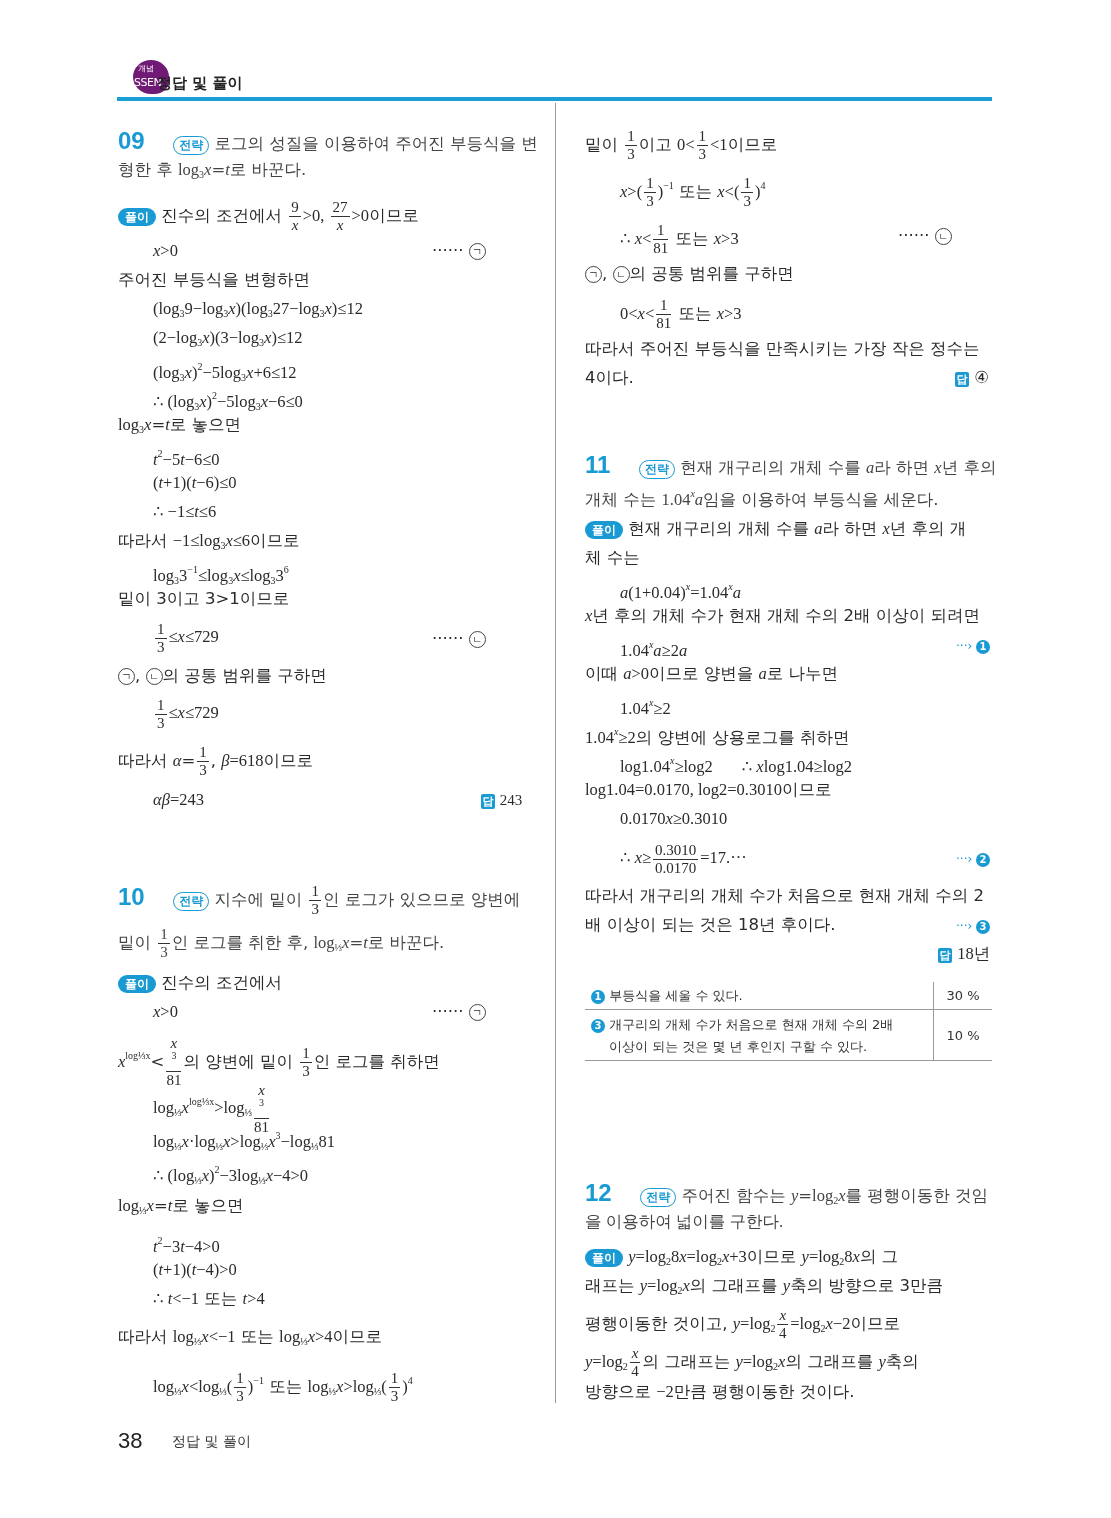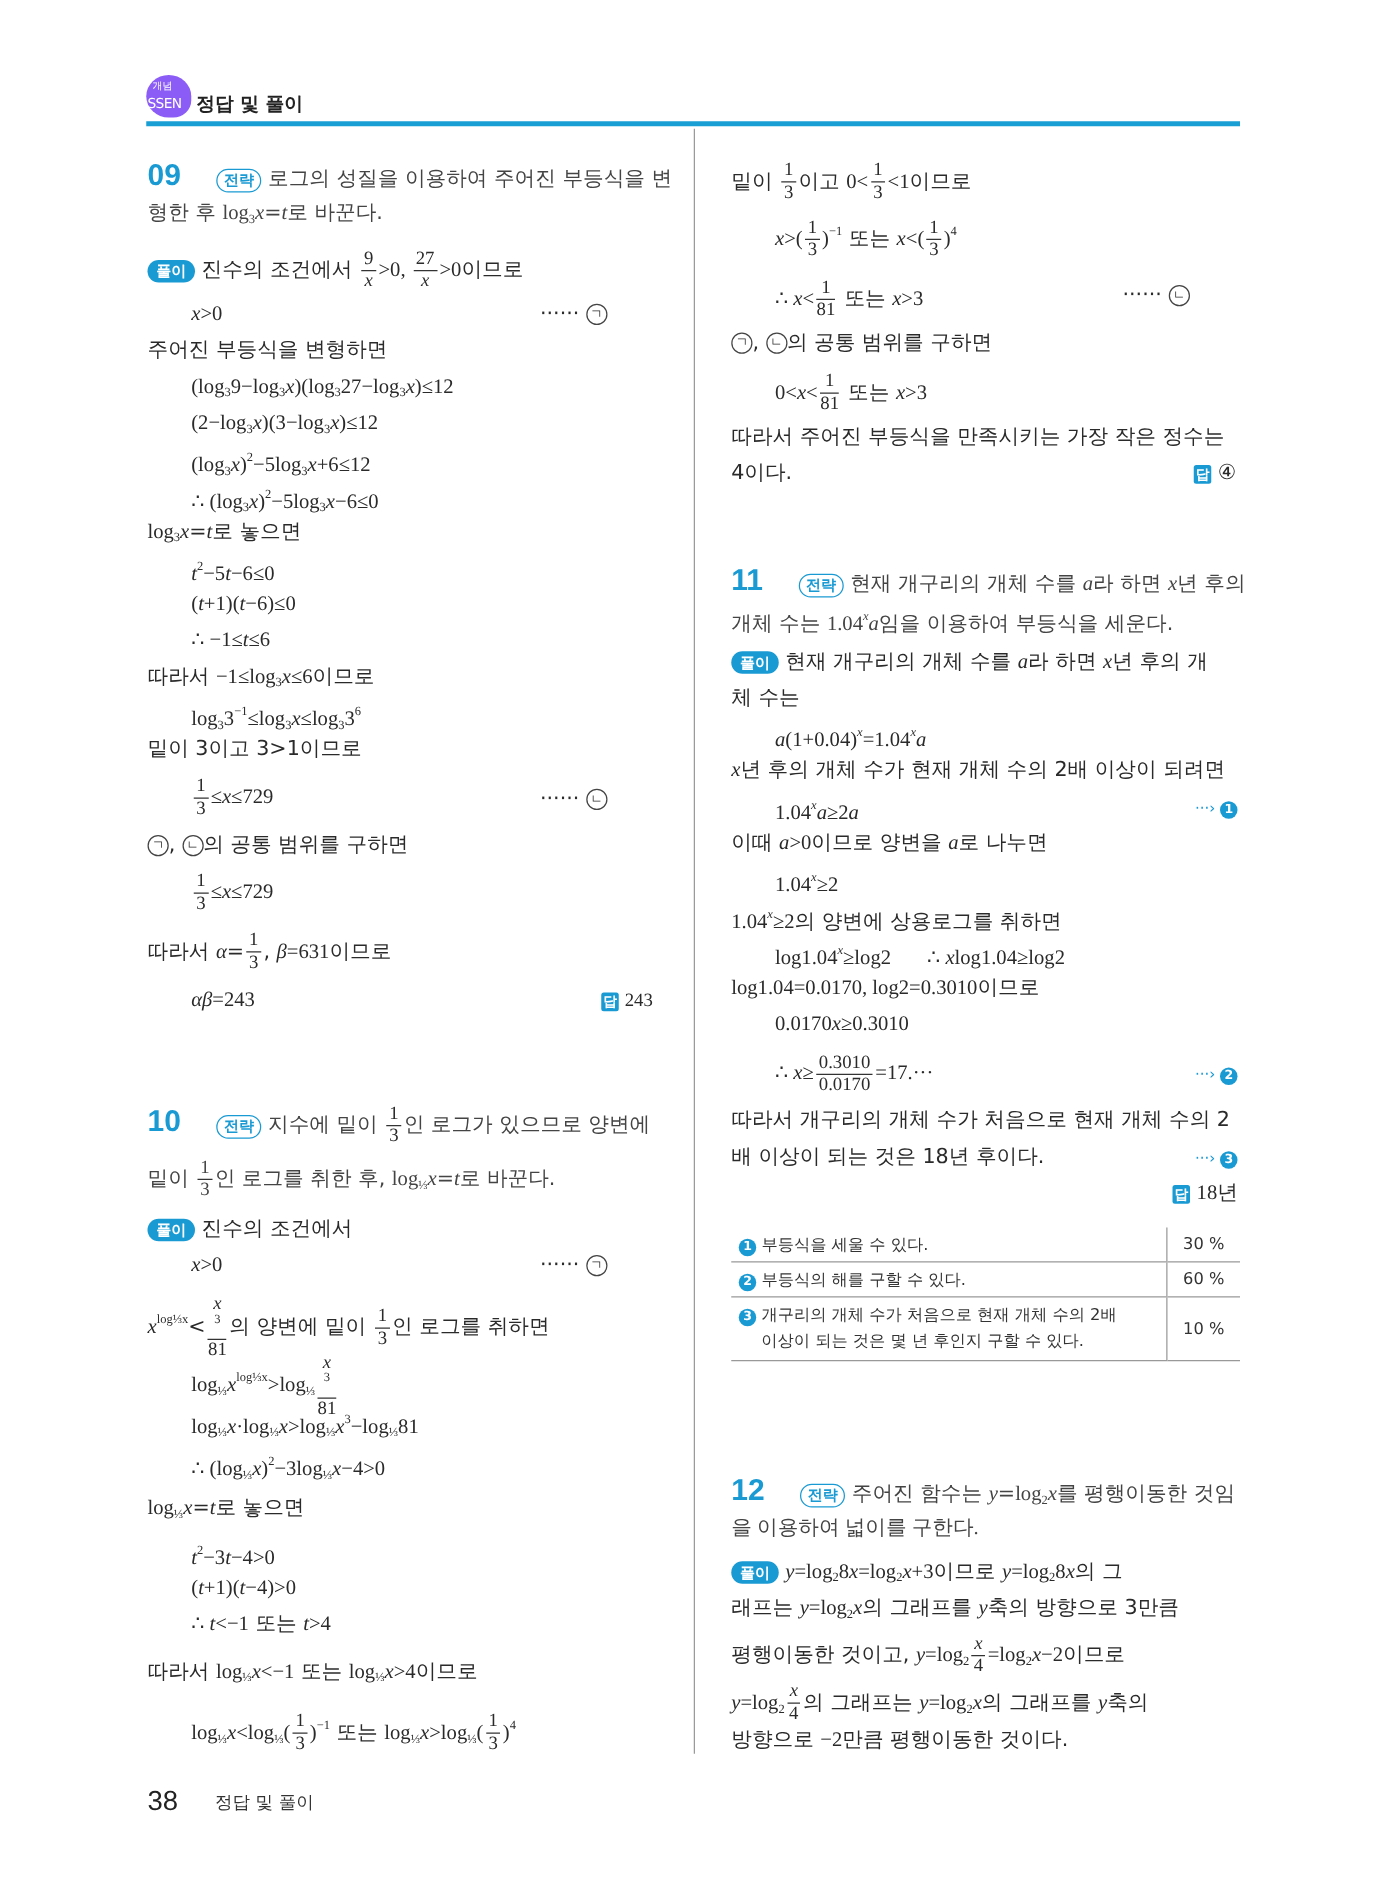"개념" .logo { background: #8b5cf6 -> #701a75; left: 0 -> 16px }
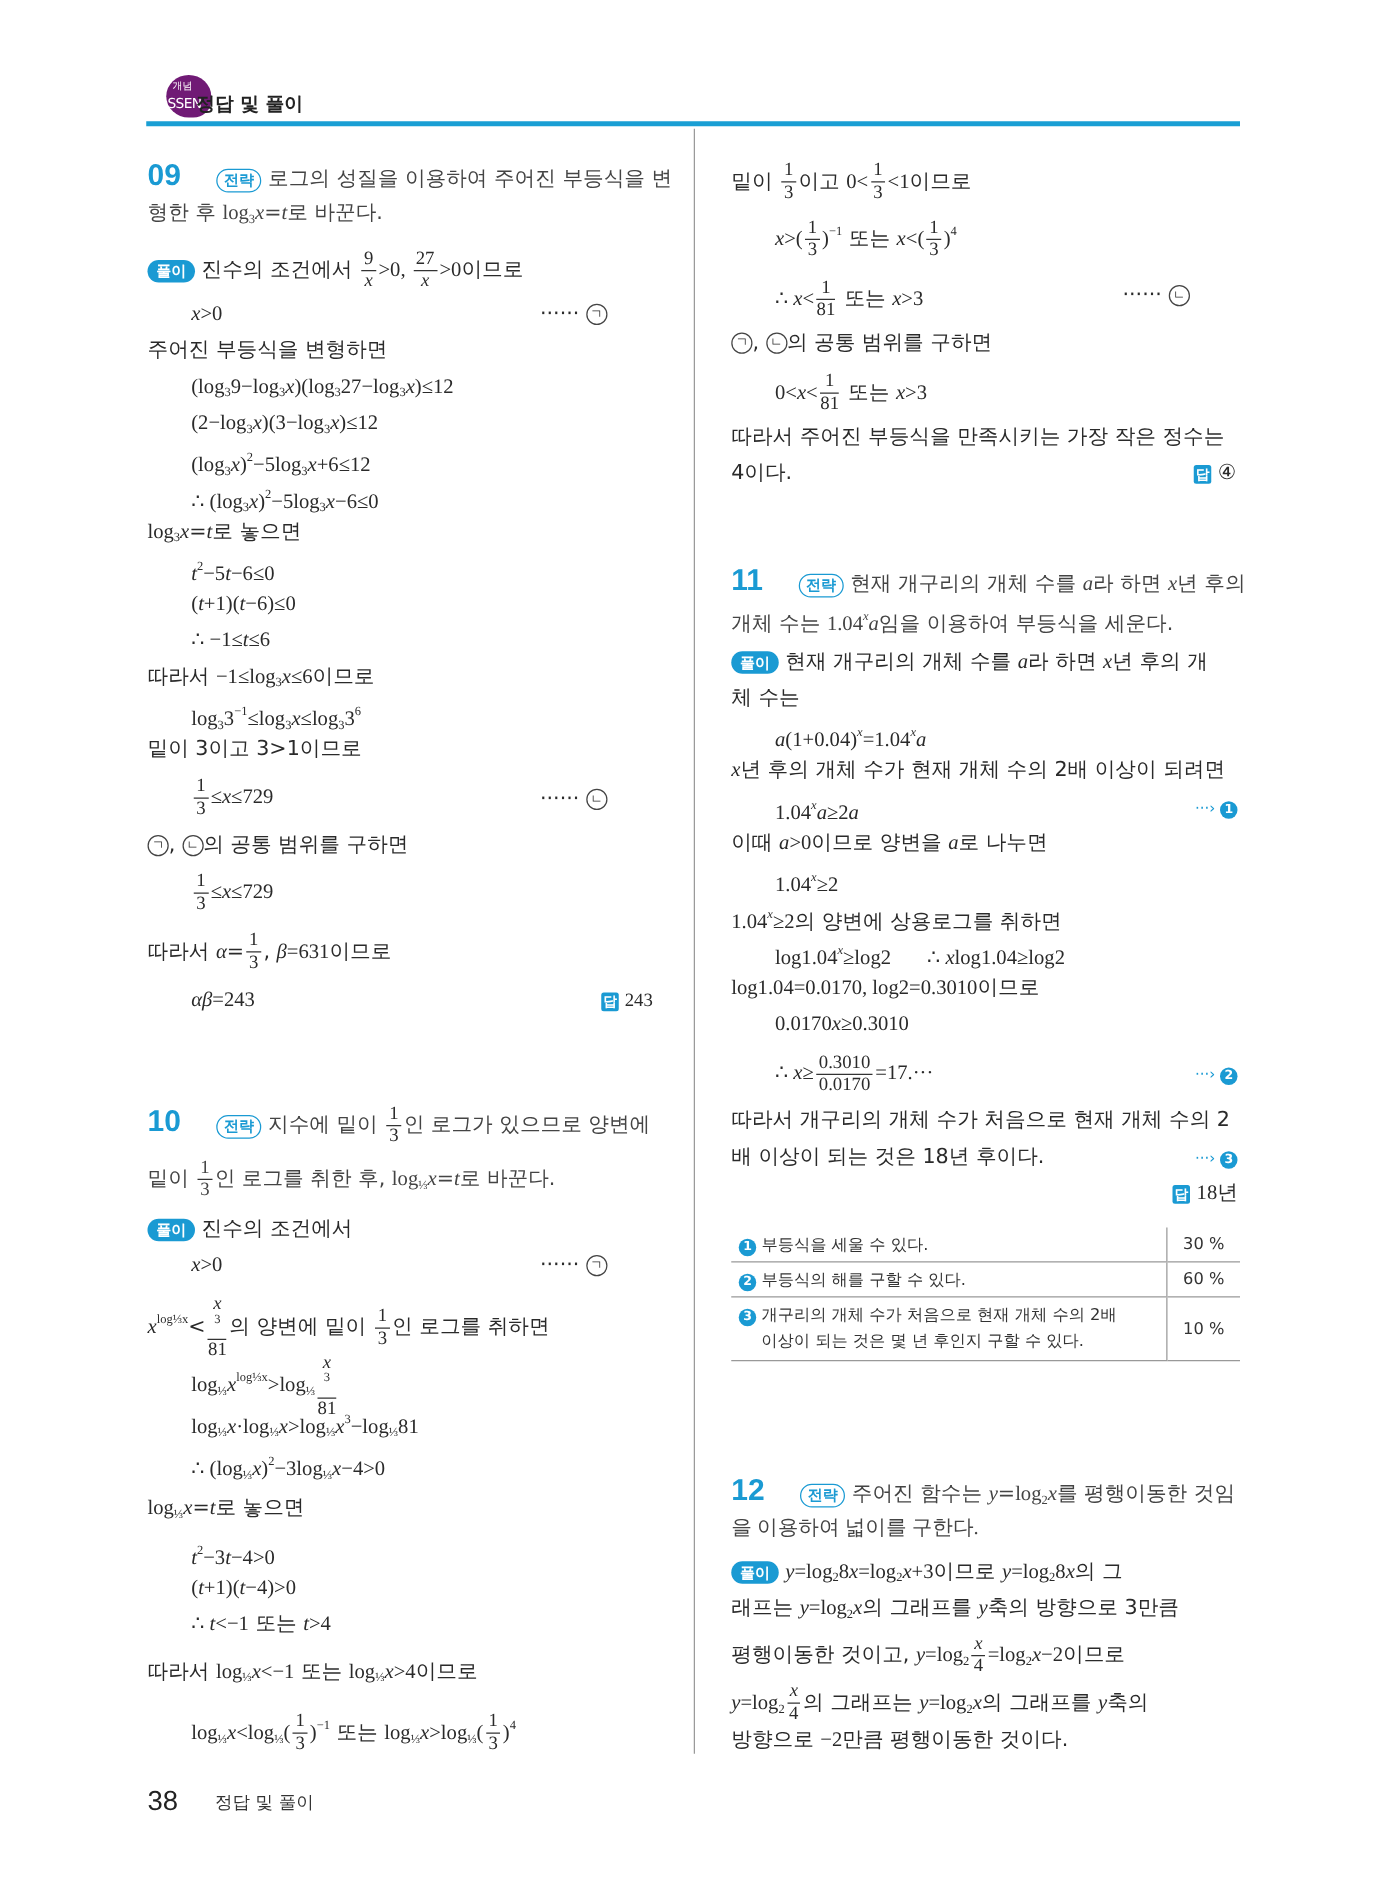"=631" span.serif { text: 631 -> 618 }
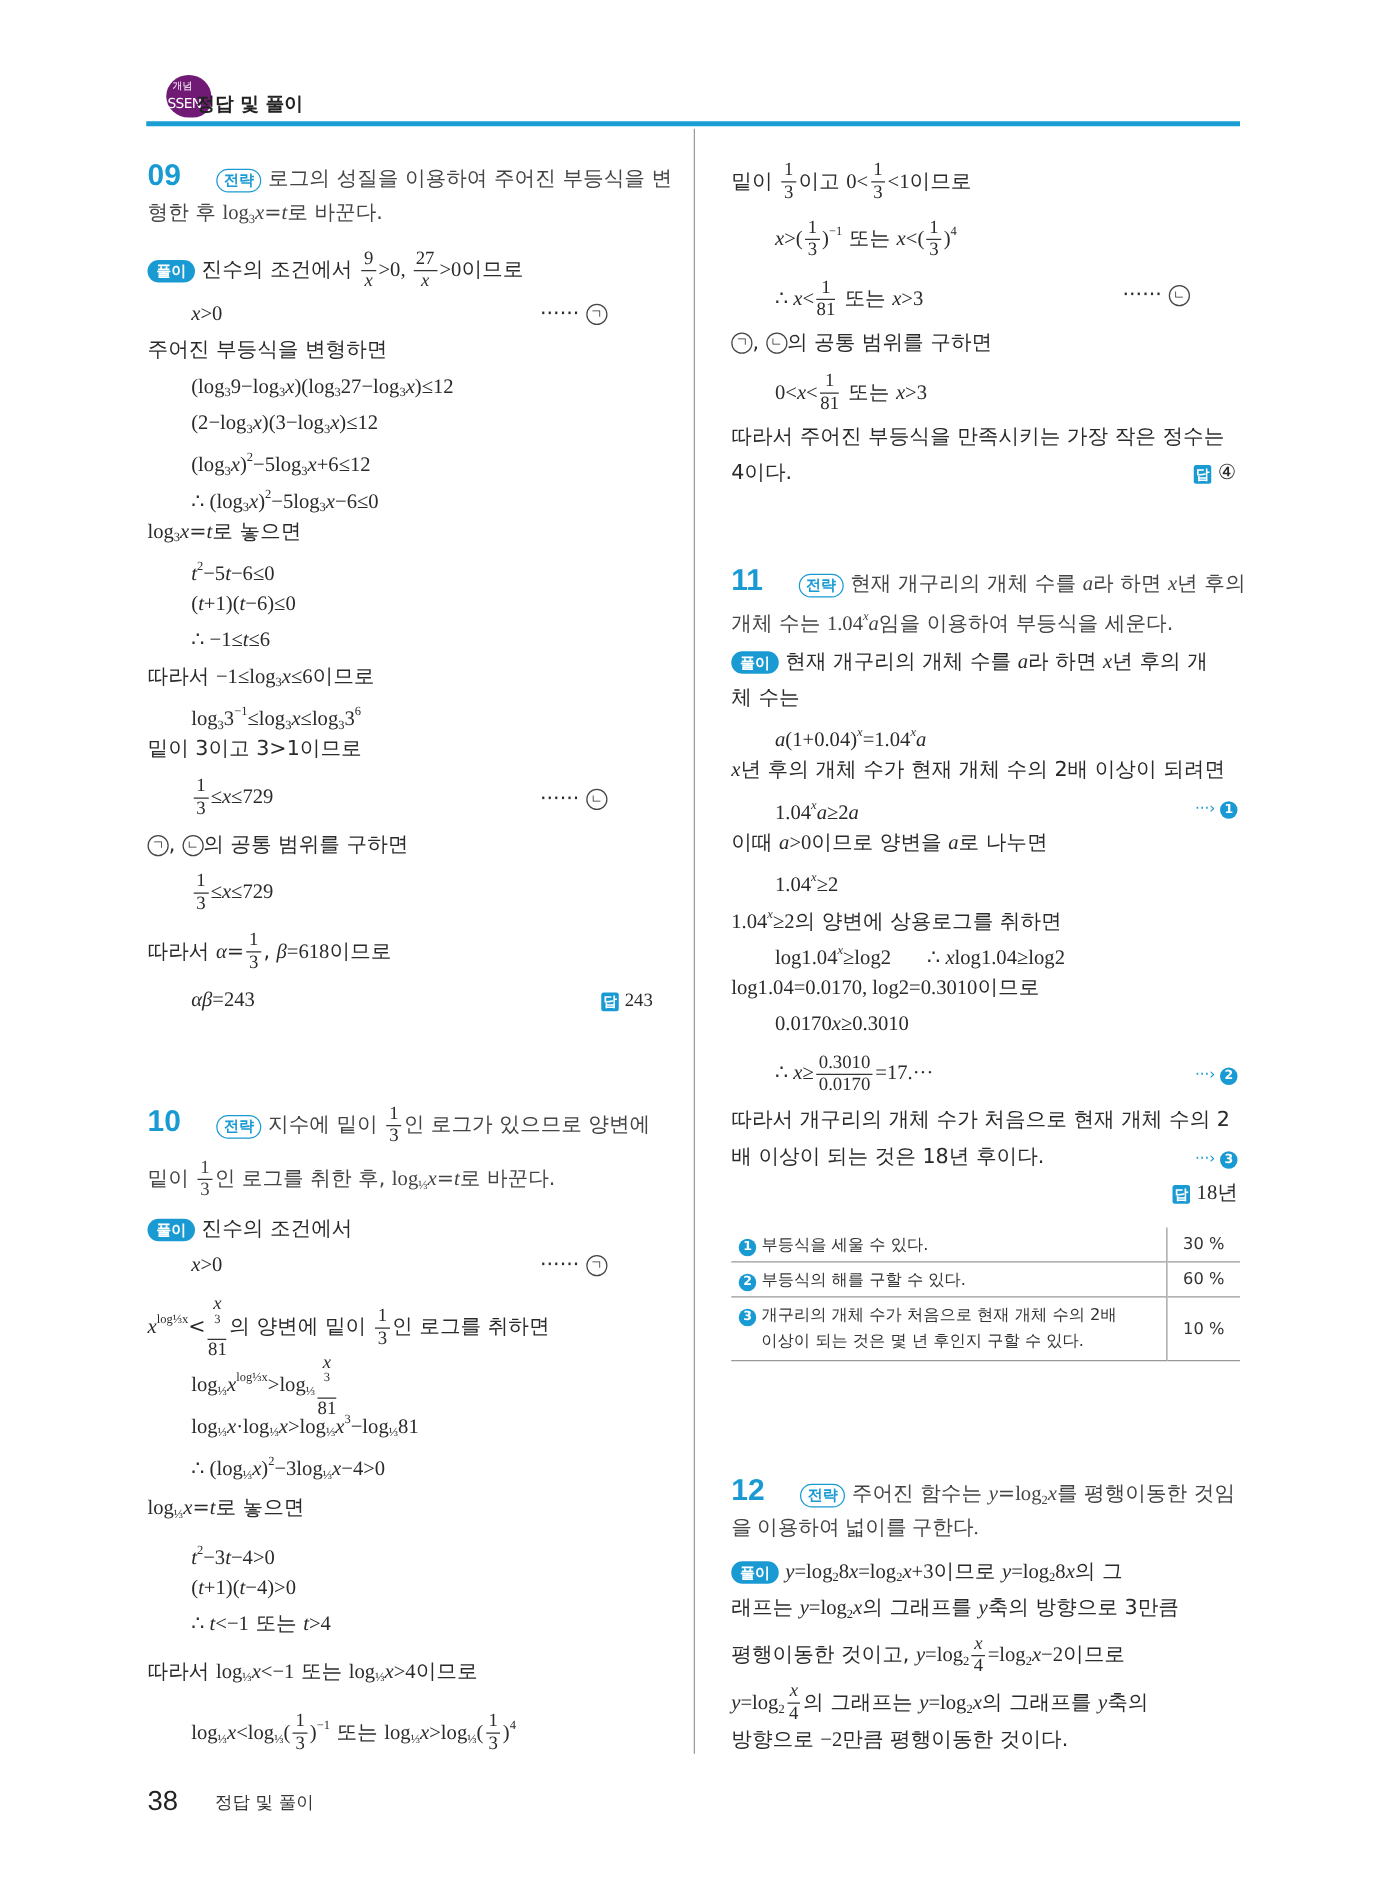"2 부등식의 해를 구할 수" tr { html: <tr> <td><span><span>2</span></span> <span>부등식의 해를 구할 수 있다.</span></td> <td>60 %</td> </tr> -> none }
